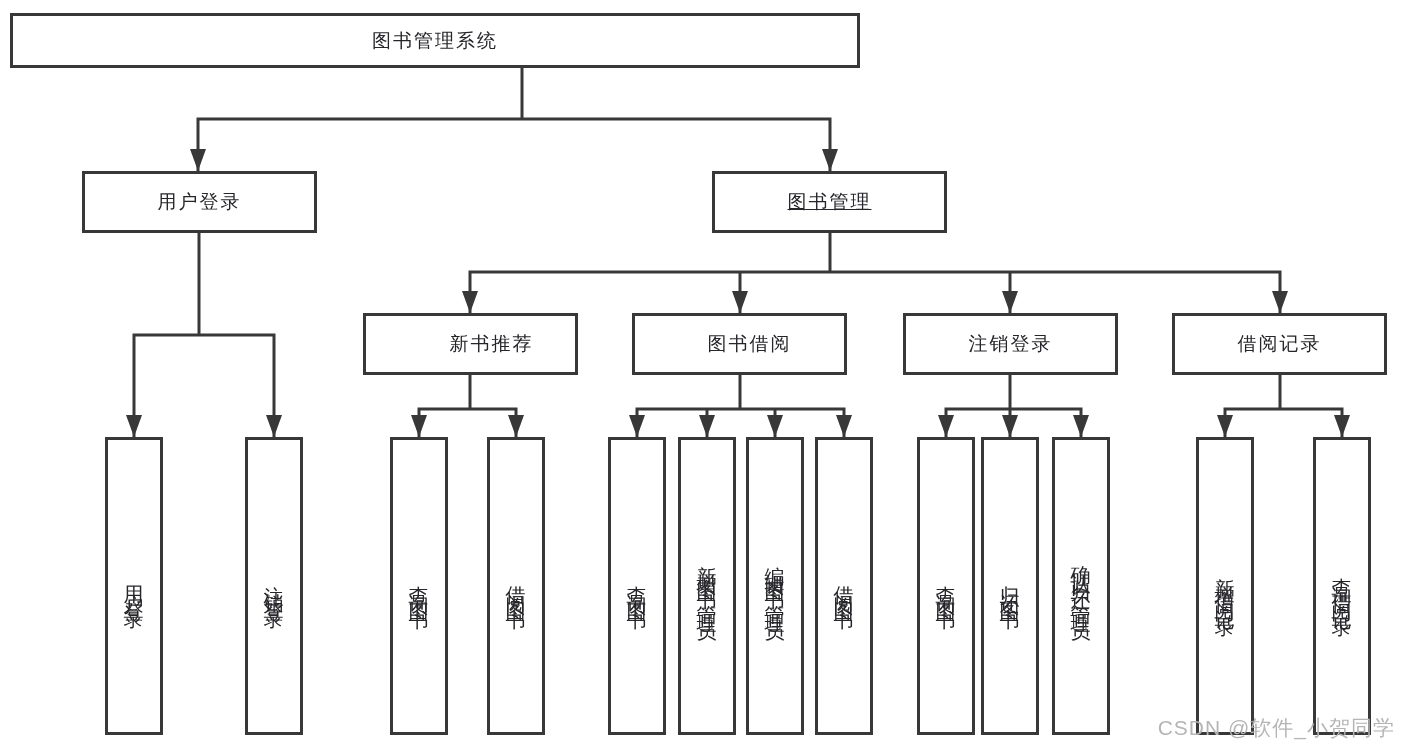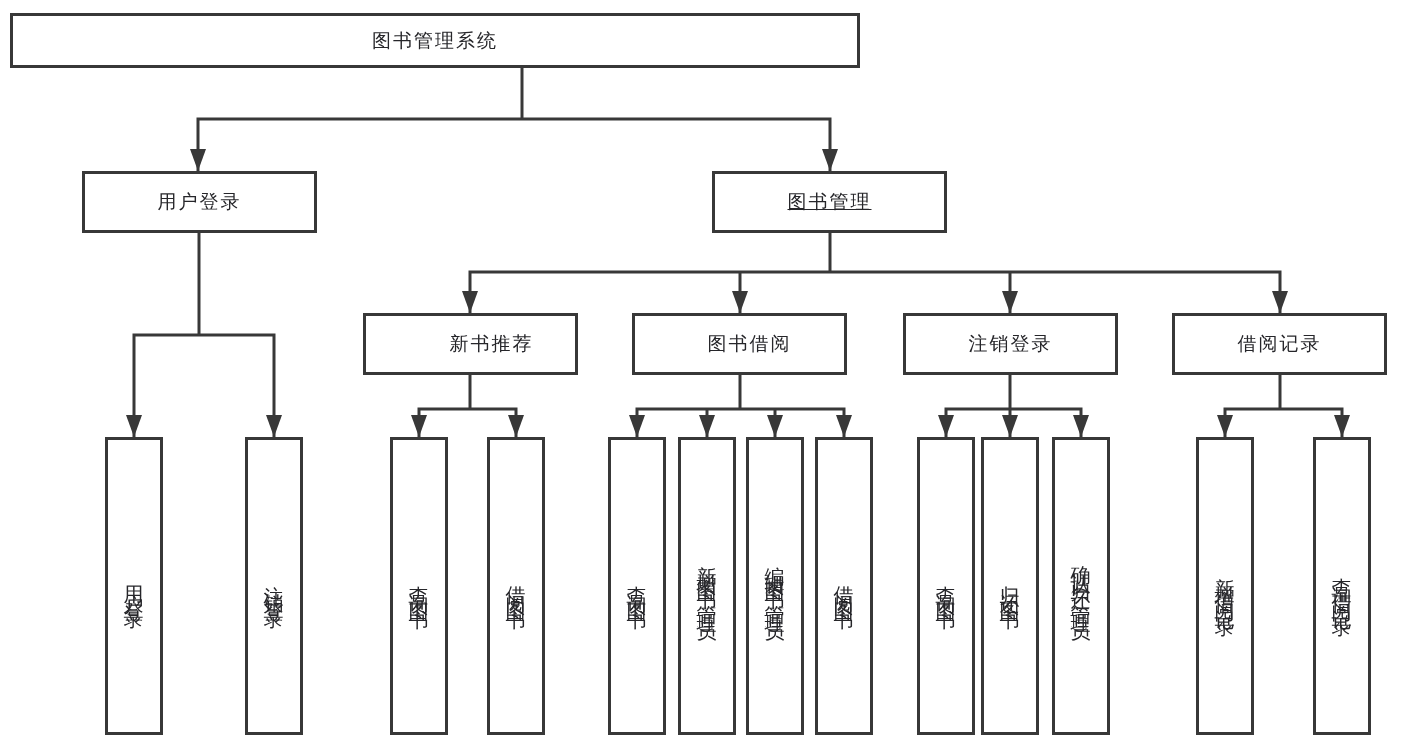"CSDN @软件_小贺同学" div.watermark { html: none -> <div>CSDN @软件_小贺同学</div> }
